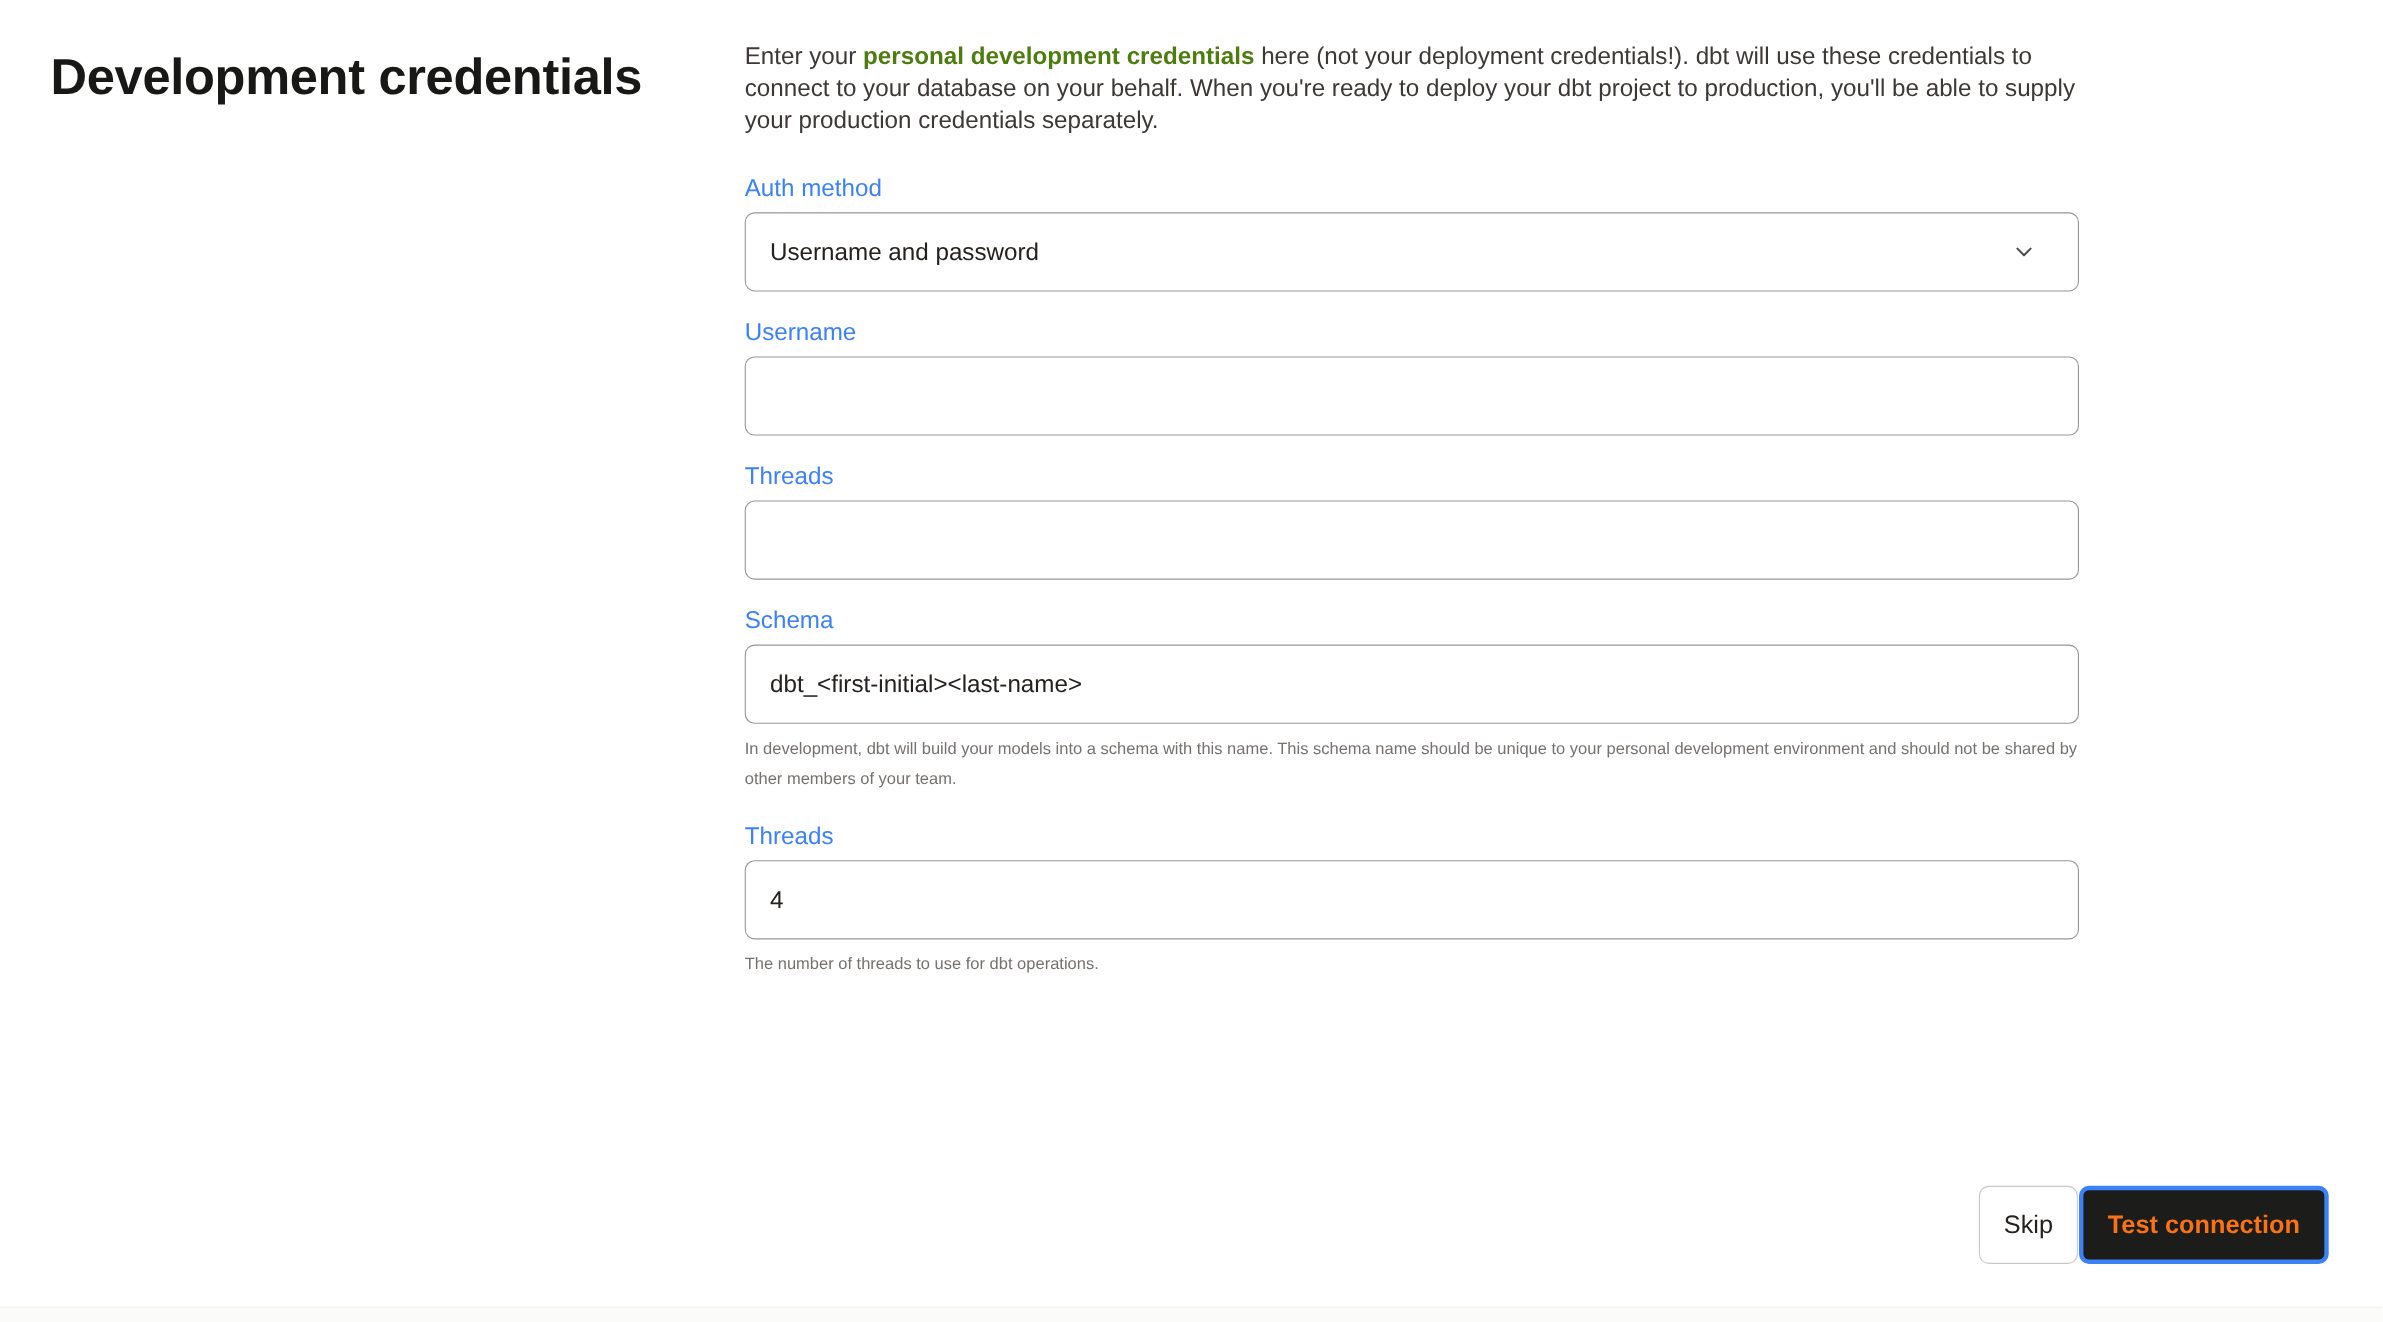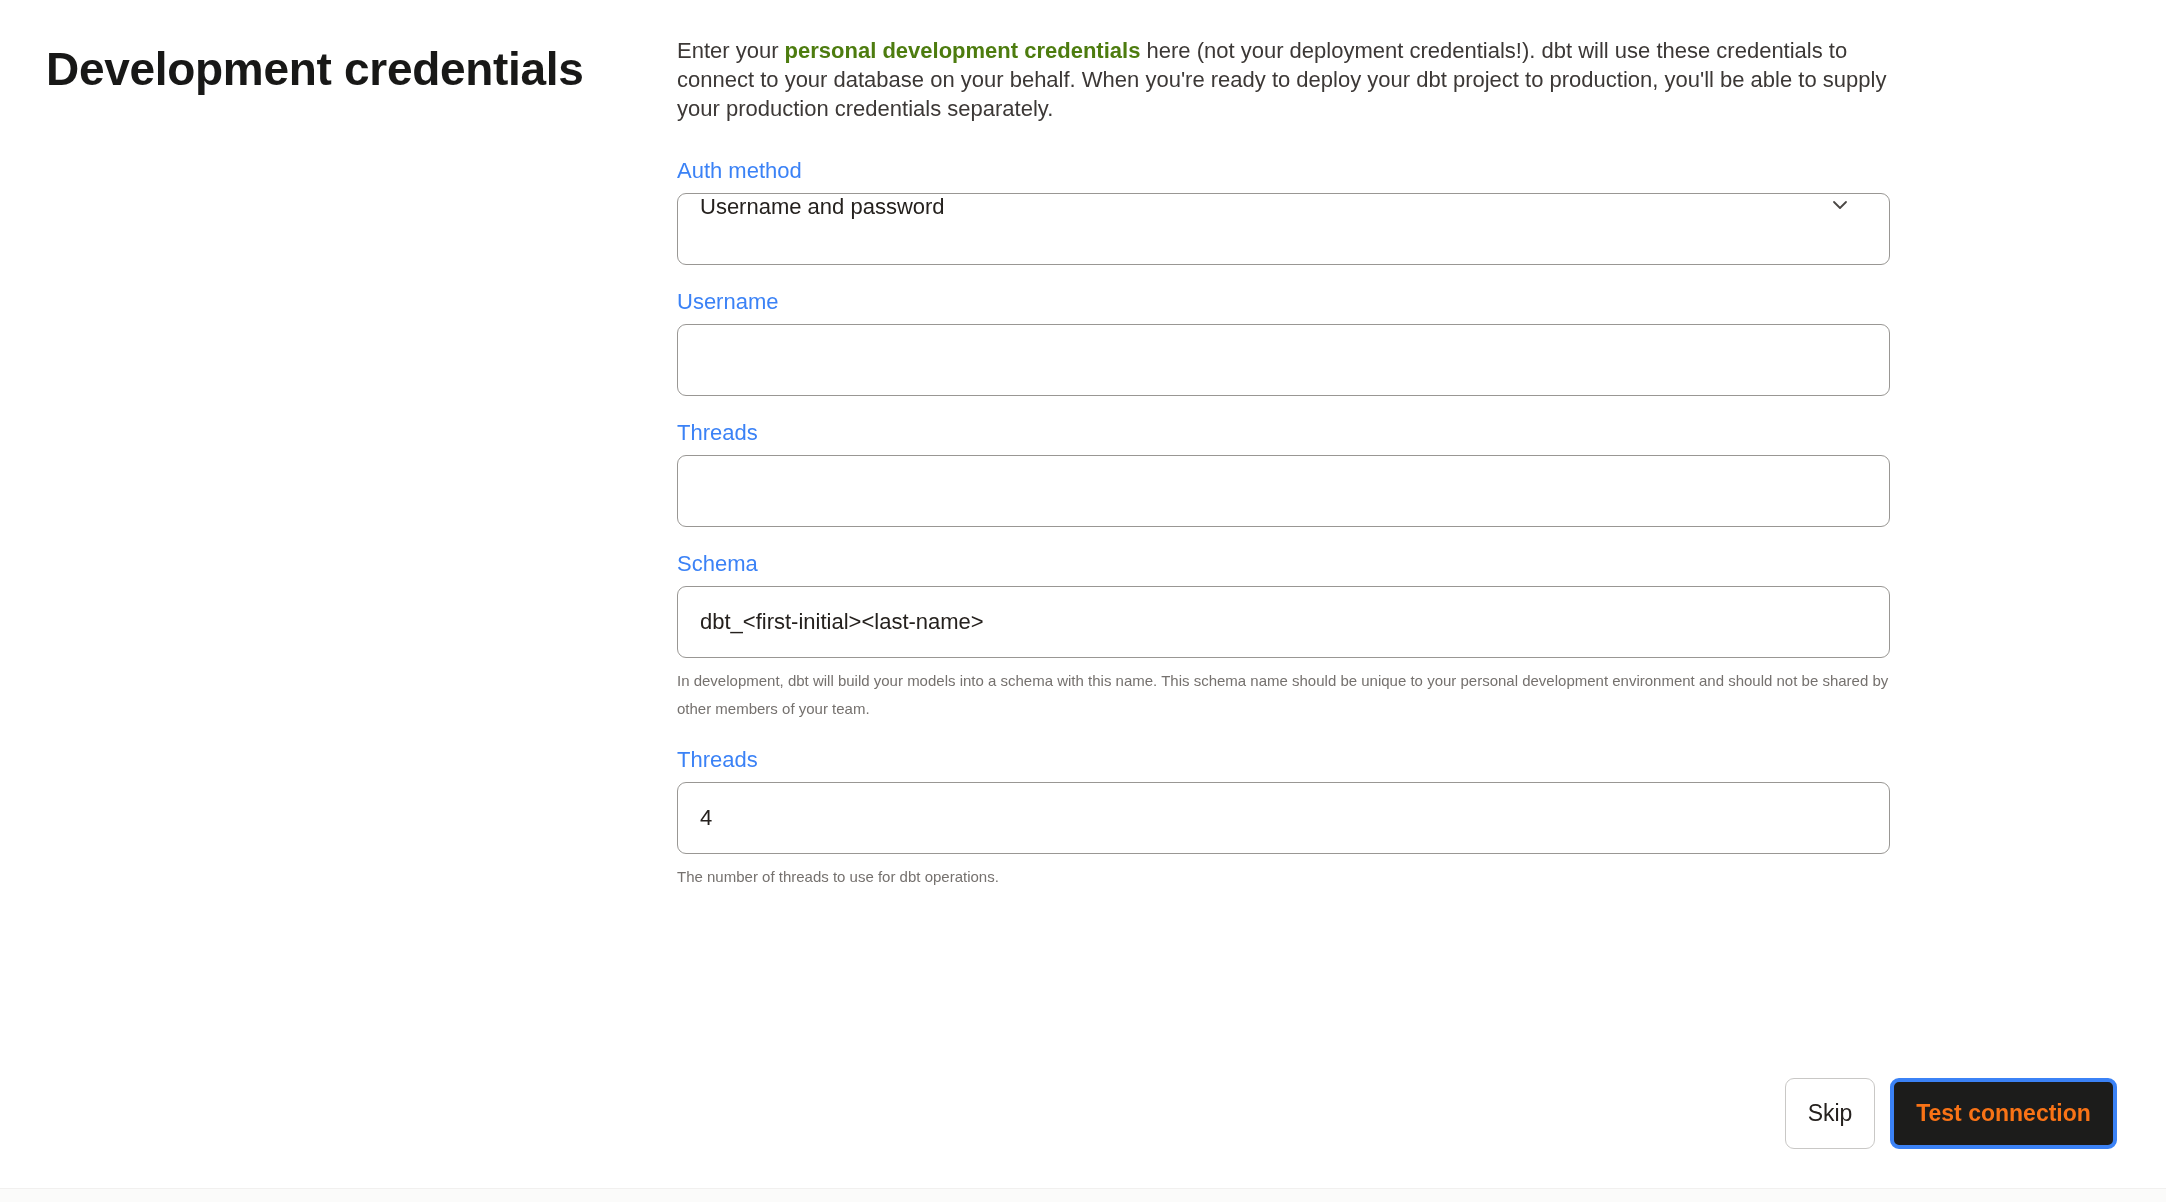"Username and password" .select-box { align-items: none -> center }
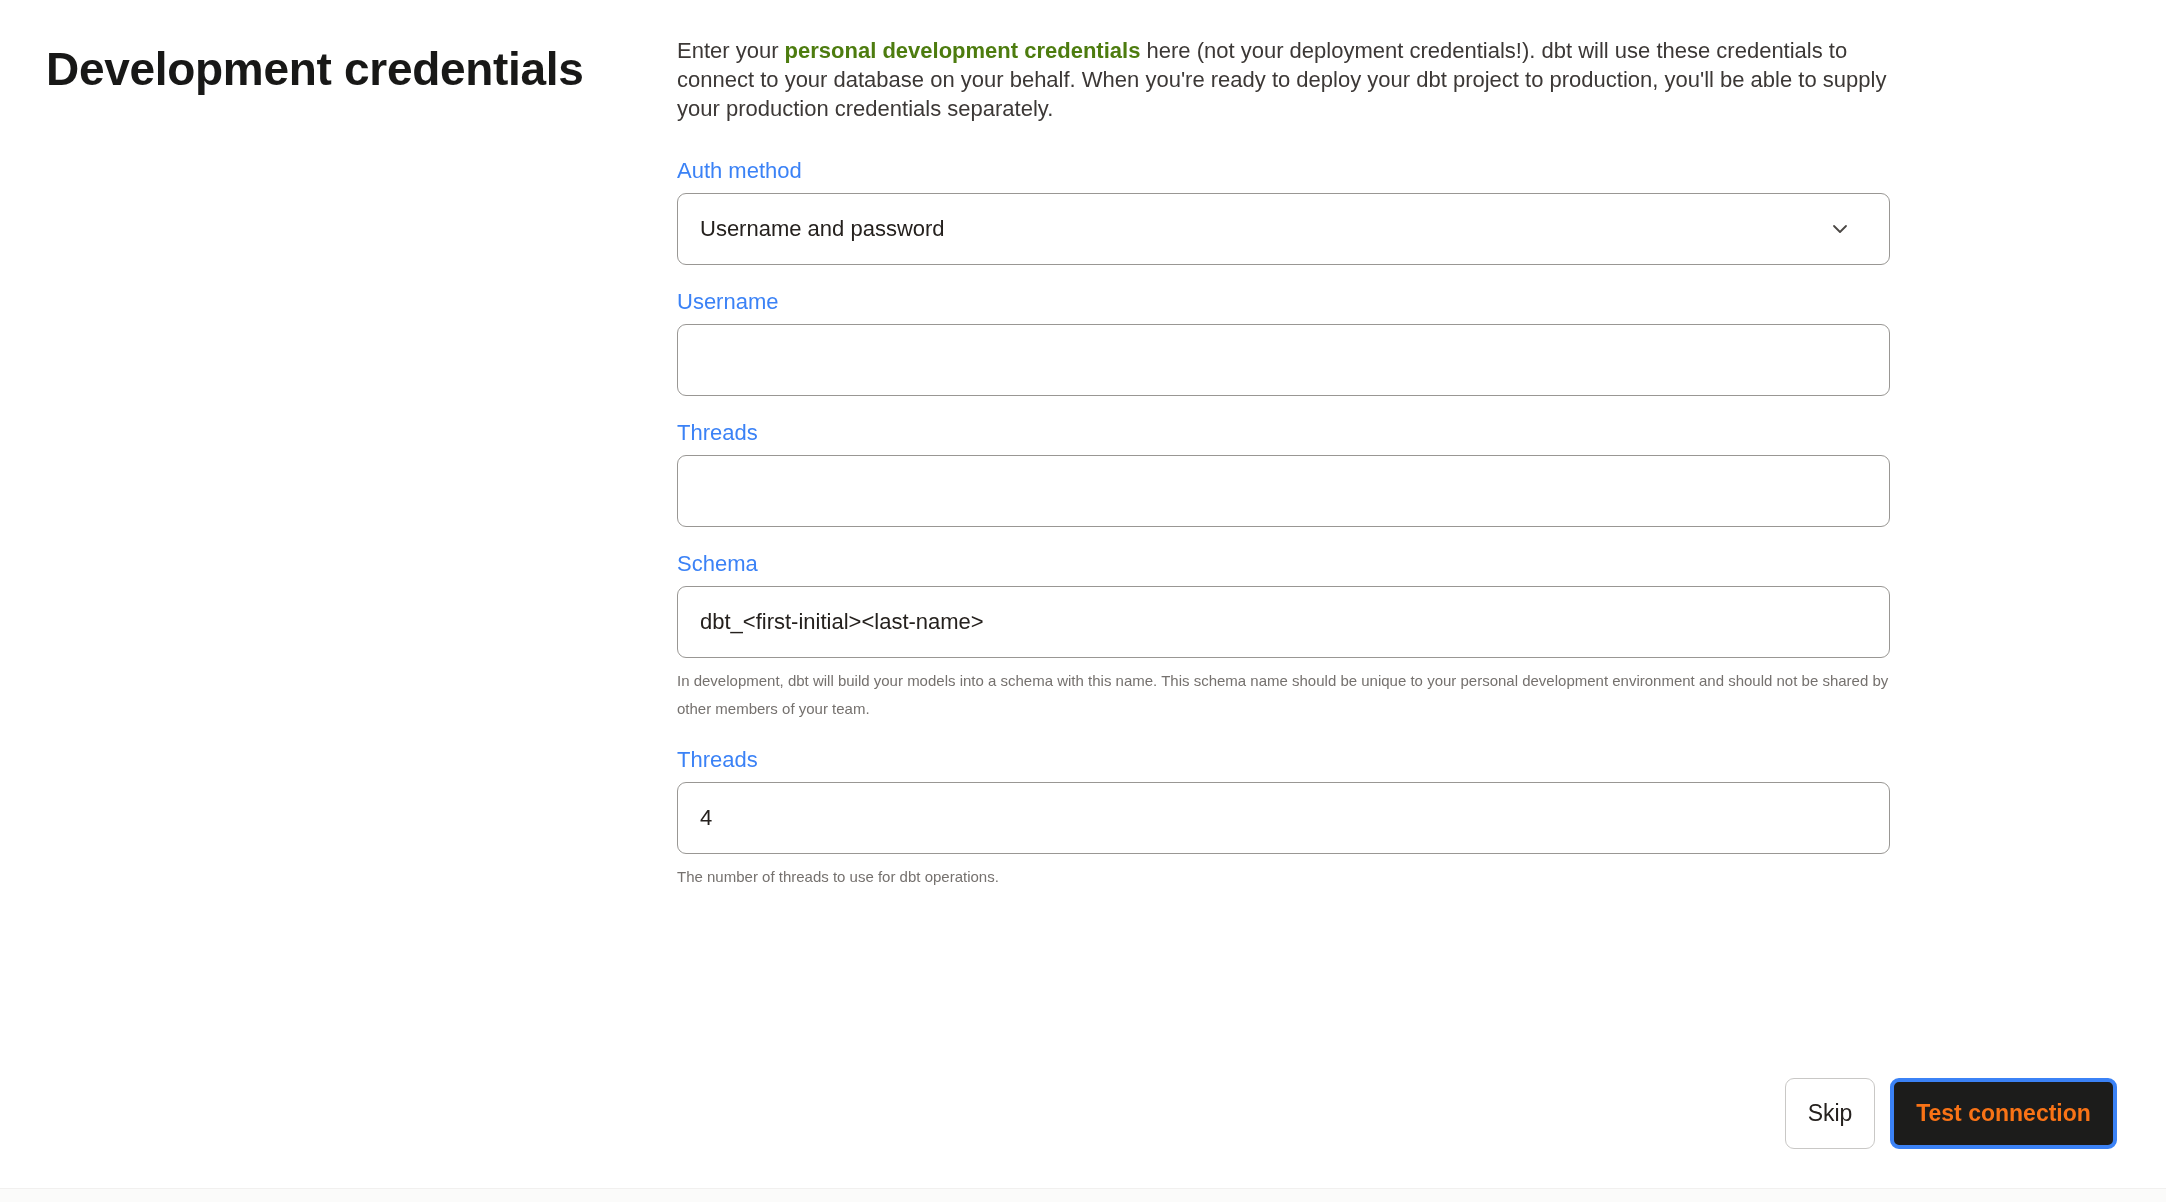"Skip" .footer-actions { gap: 15px -> 1px }
